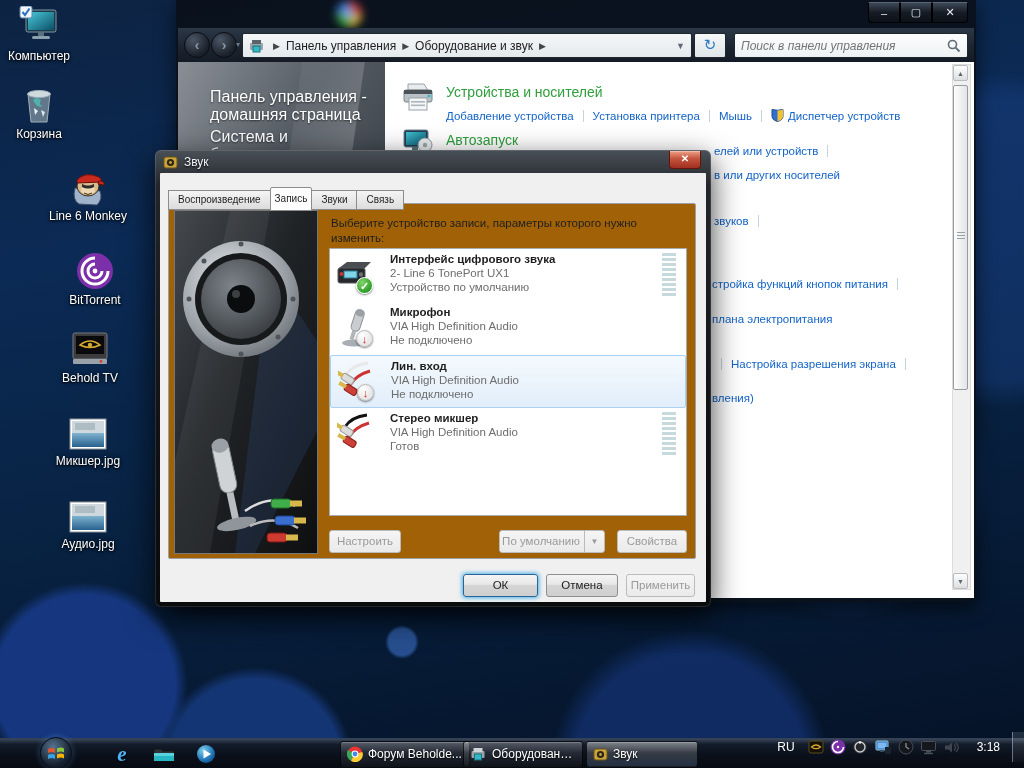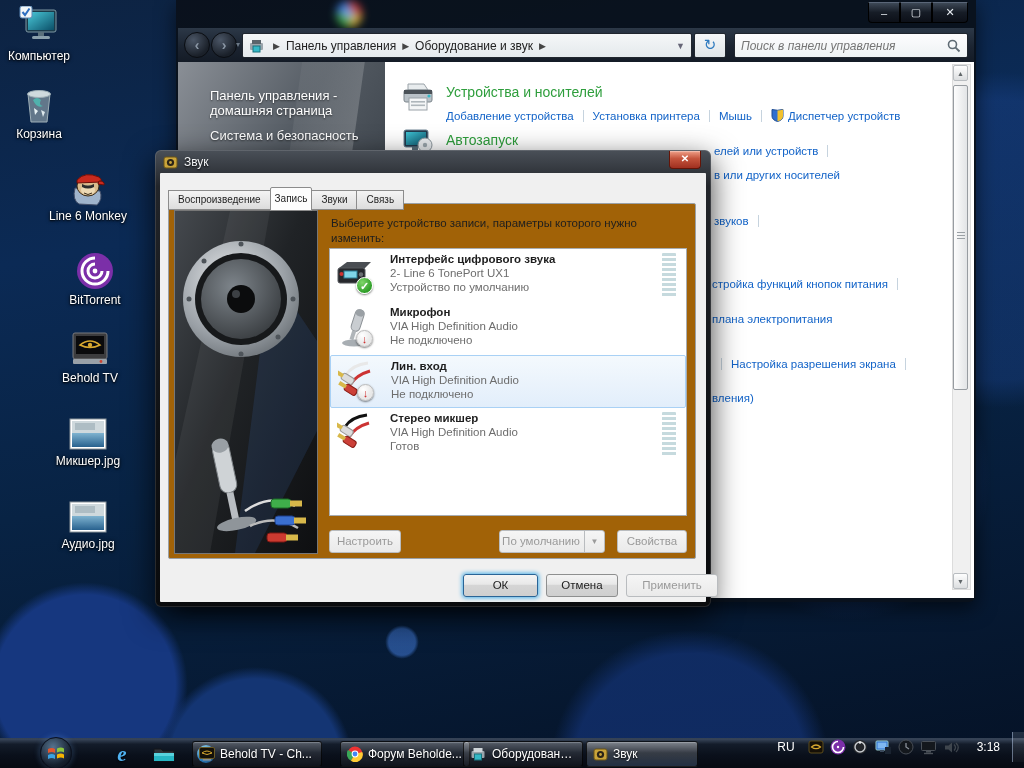"Панель управления -" .side-link { font-size: 13px -> 16px }
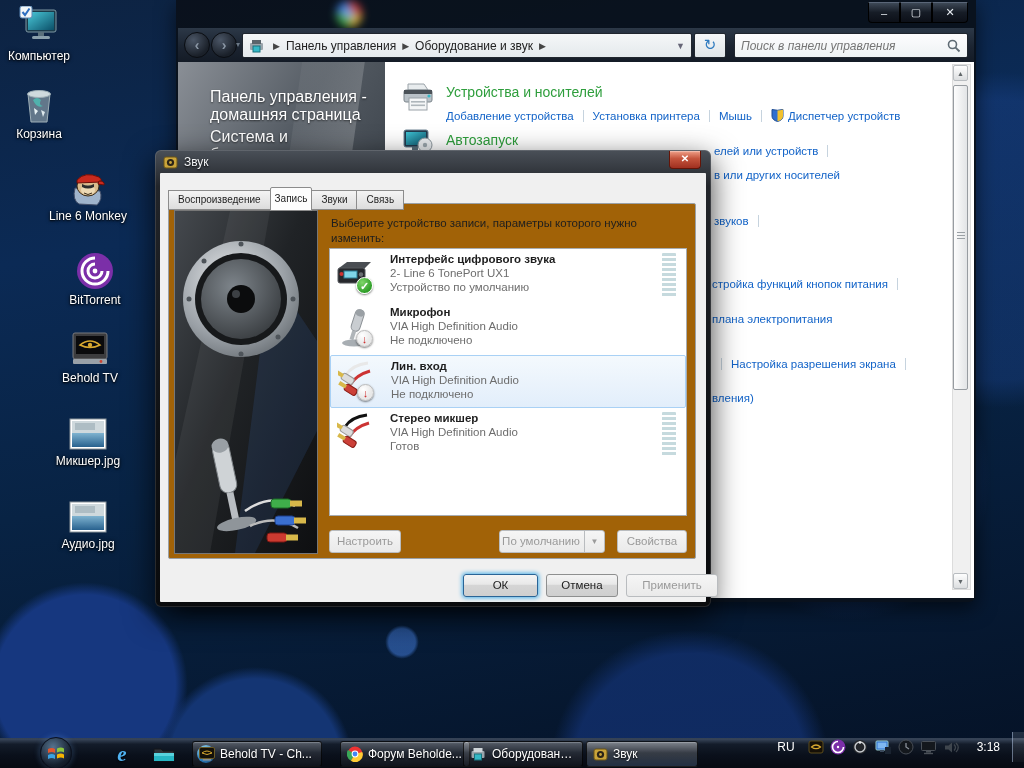"Применить" div.w7btn { width: 92px -> 69px }
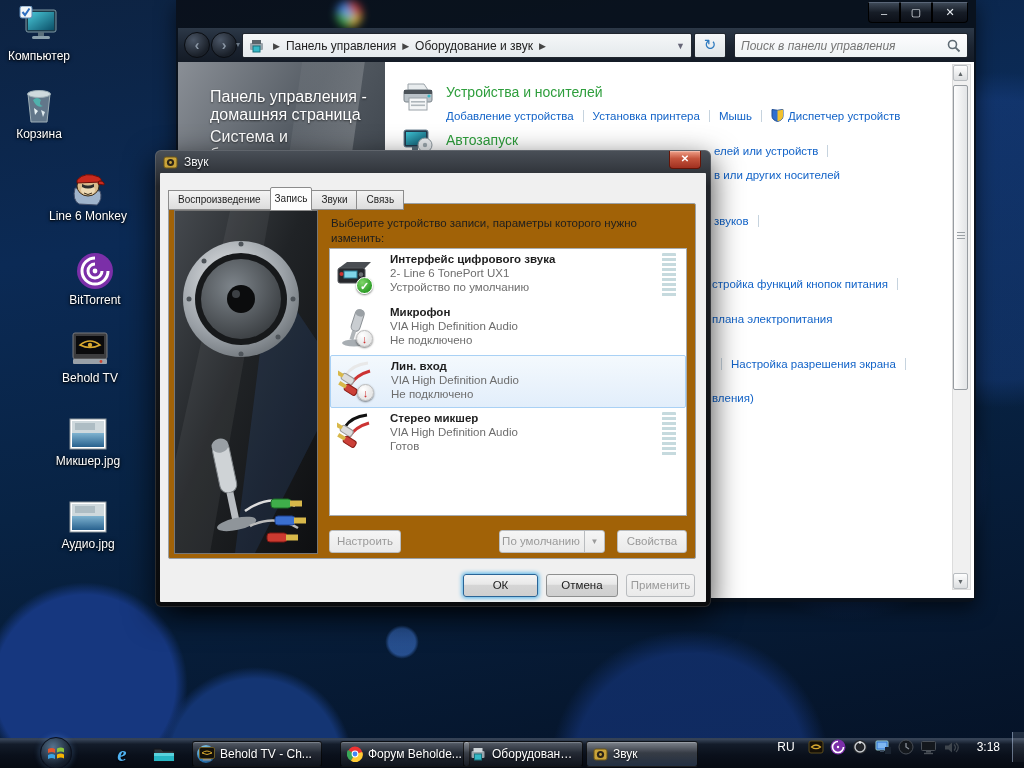"Behold TV - Ch..." div.taskbtn { html: <div> <svg> <rect></rect> <path></path> <rect></rect> </svg> <span>Behold TV - Ch...</span> </div> -> none }
